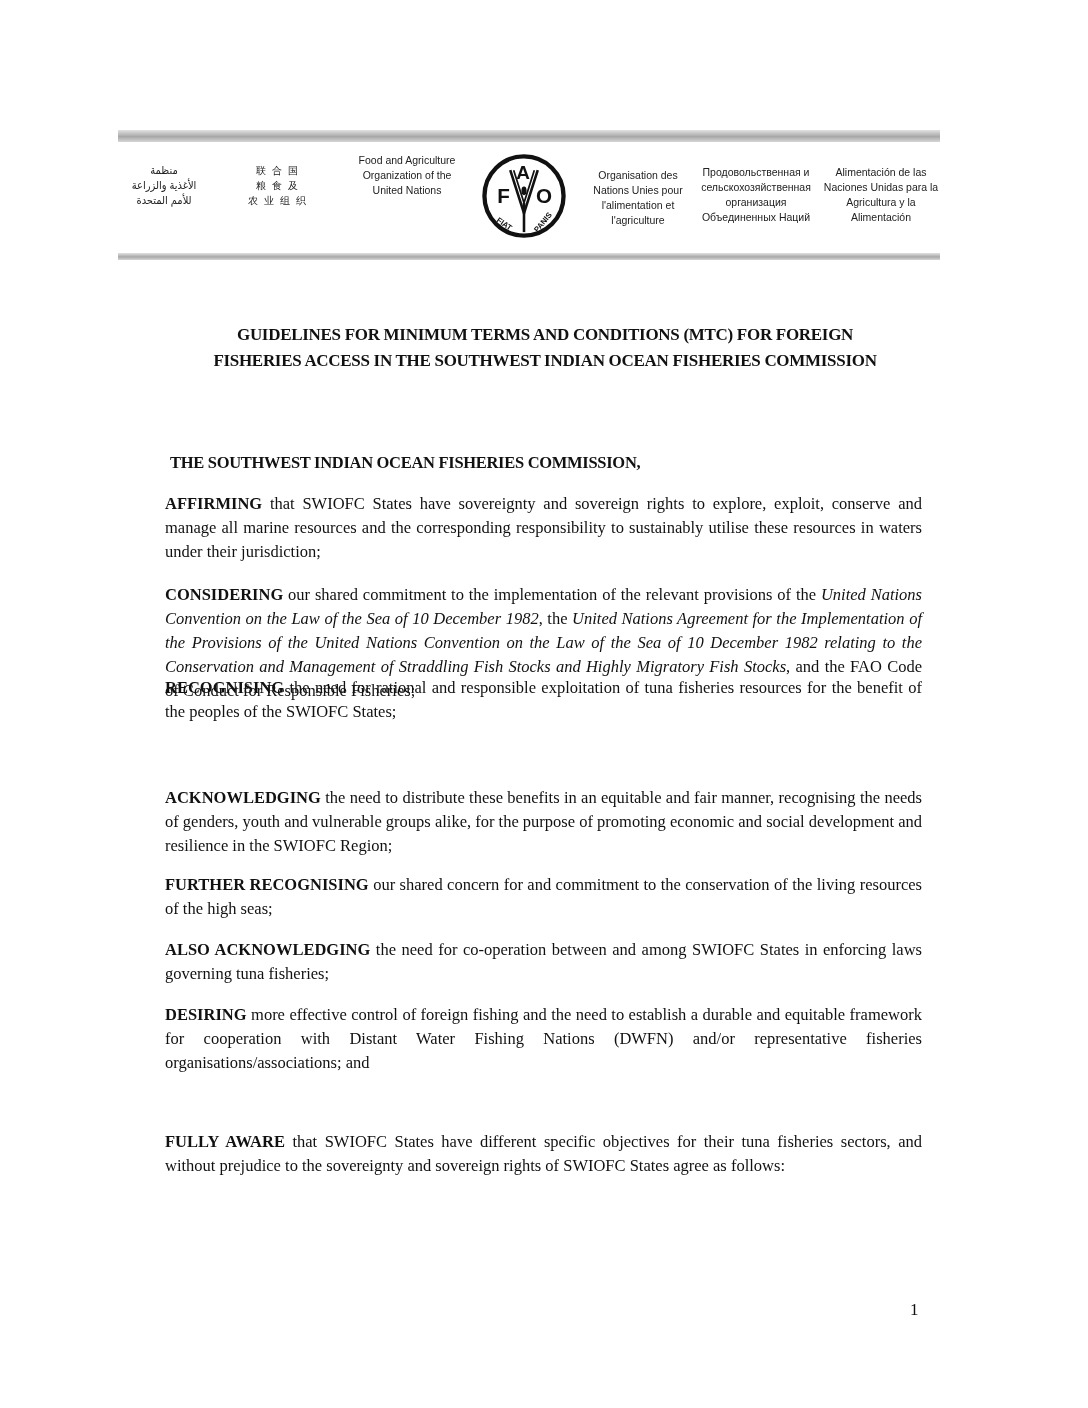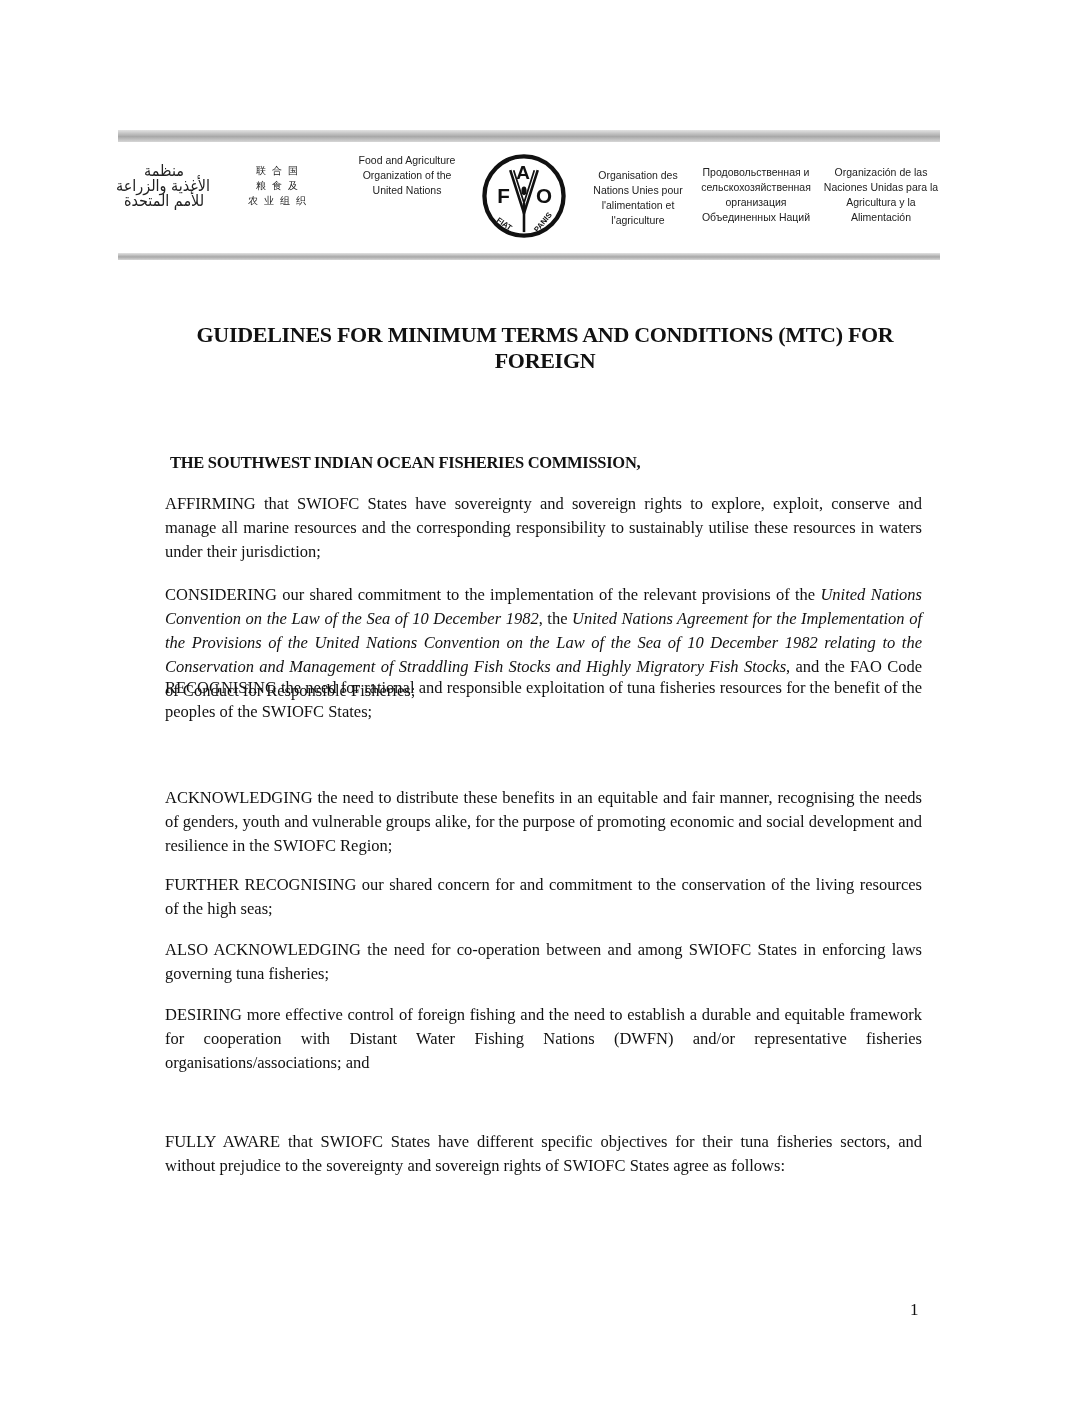"منظمة" .ar { font-size: 16px -> 11px }
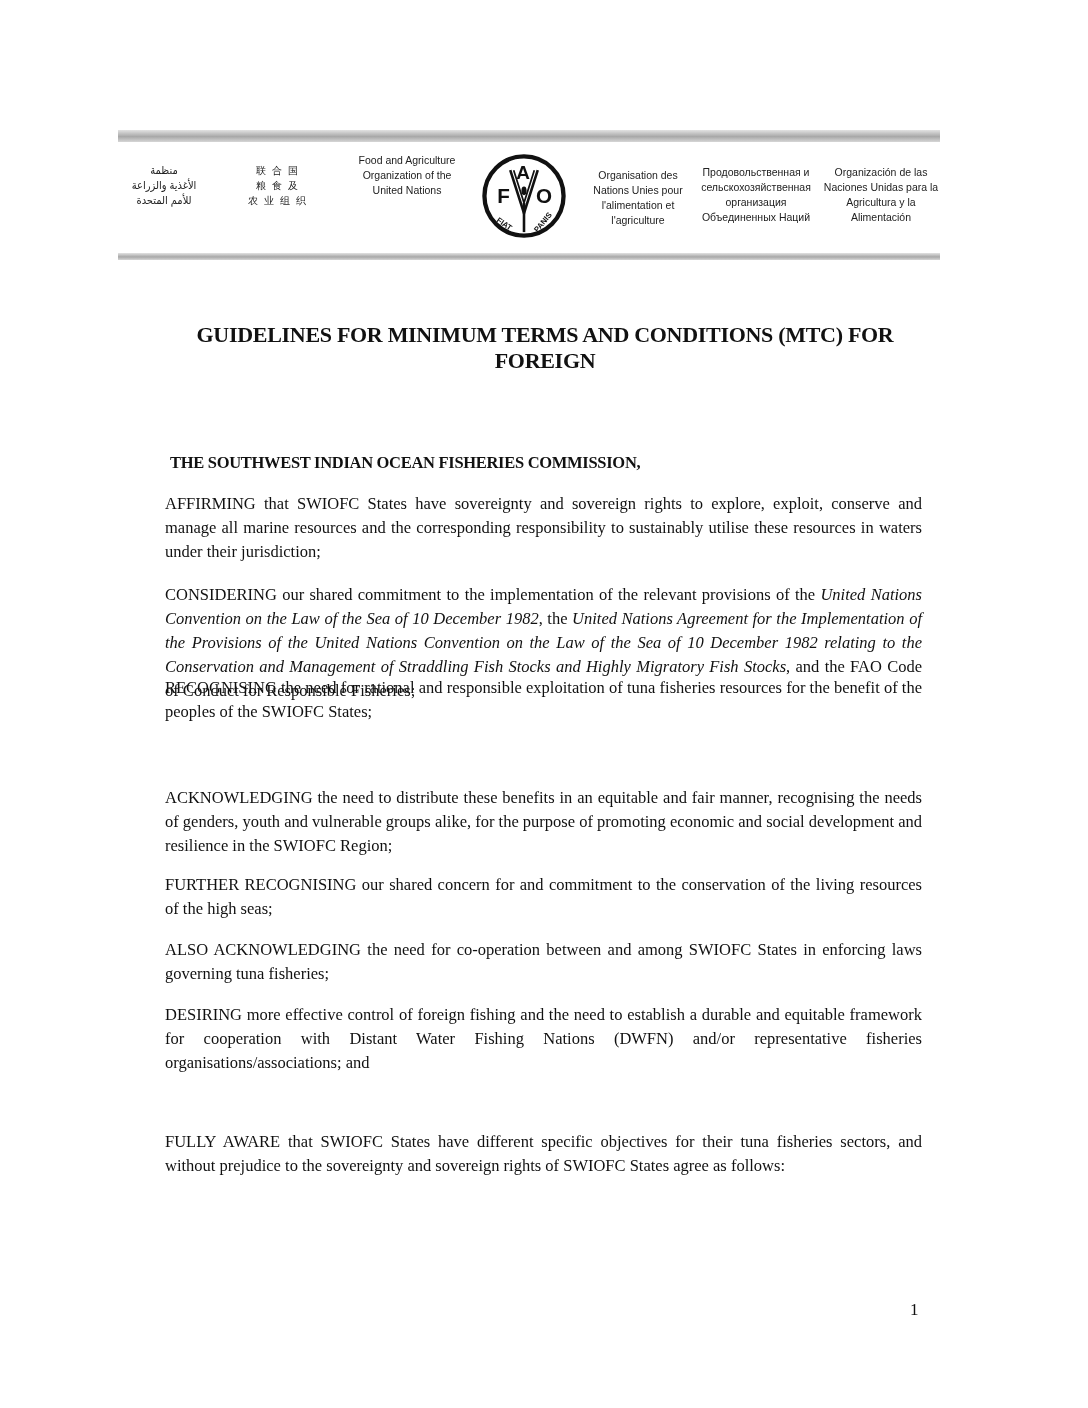"Organización de las" span { text: Organización -> Alimentación }
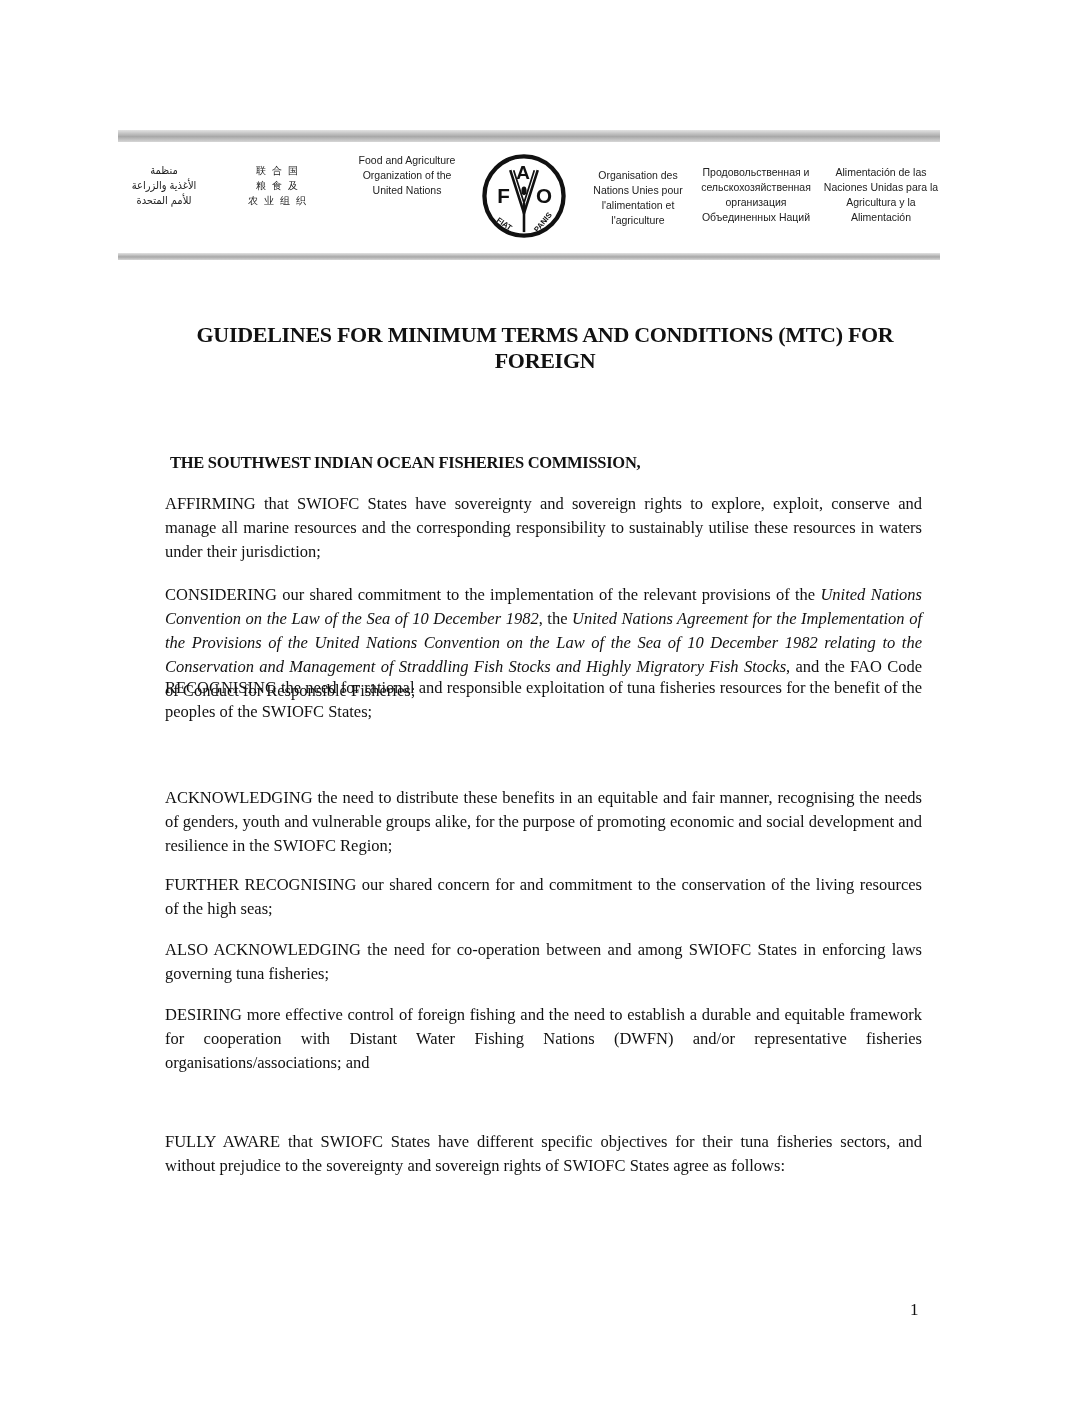"GUIDELINES FOR MINIMUM TERMS AND" .title { font-size: 22px -> 17px }
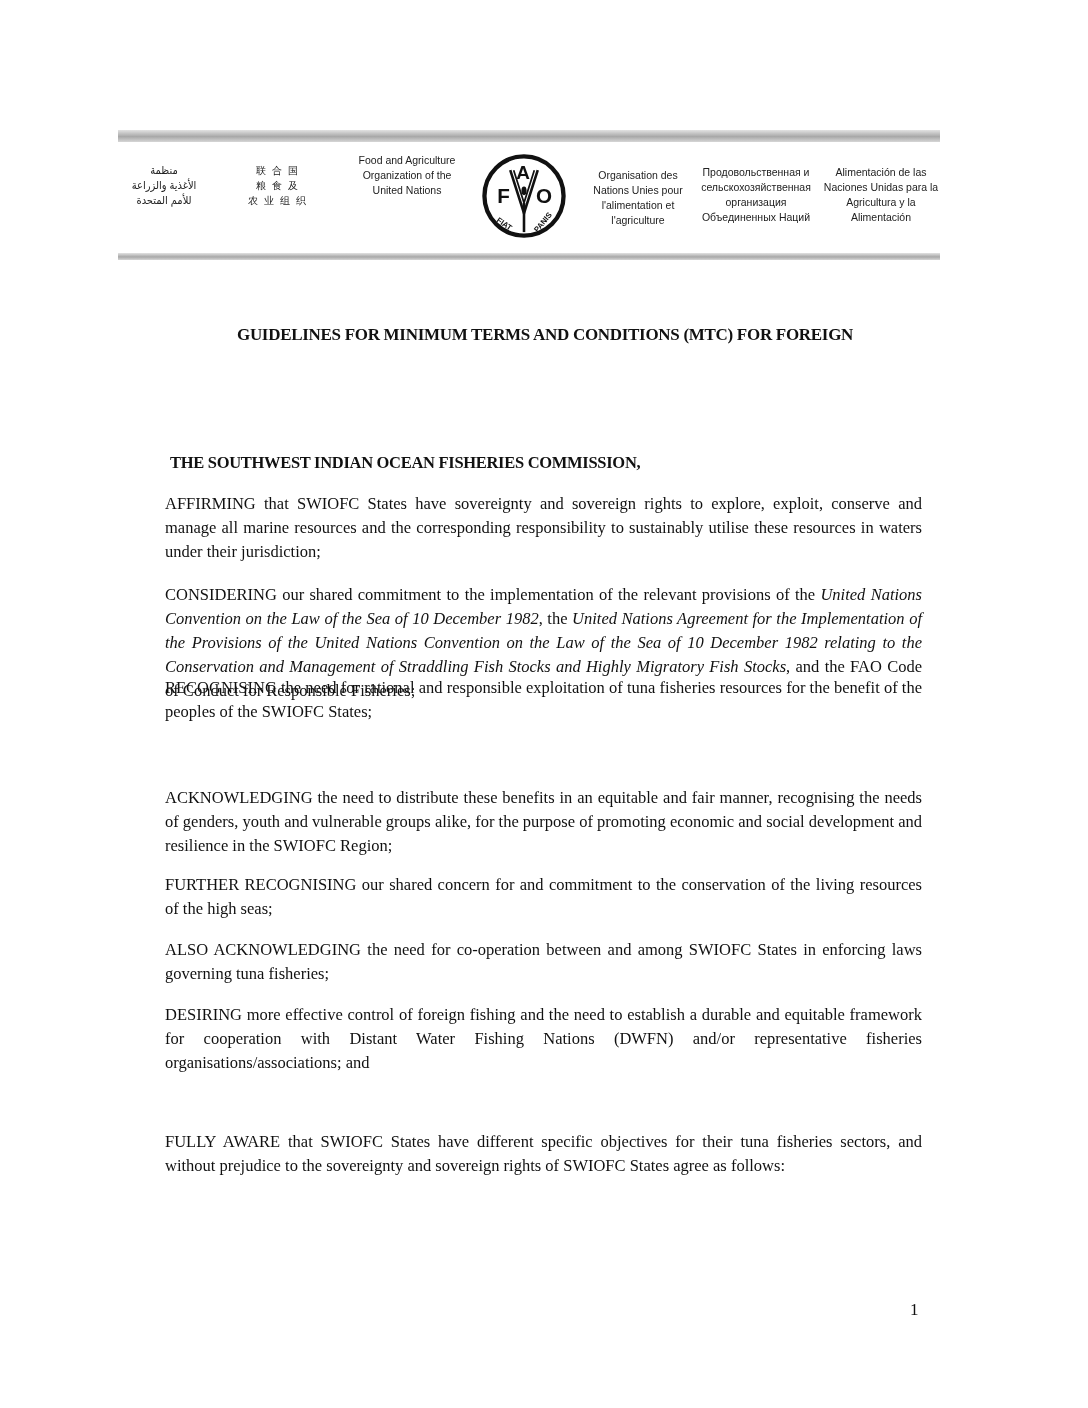"FISHERIES ACCESS IN THE SOUTHWEST" span { html: none -> <span>FISHERIES ACCESS IN THE SOUTHWEST INDIAN OCEAN FISHERIES COMMISSION</span> }
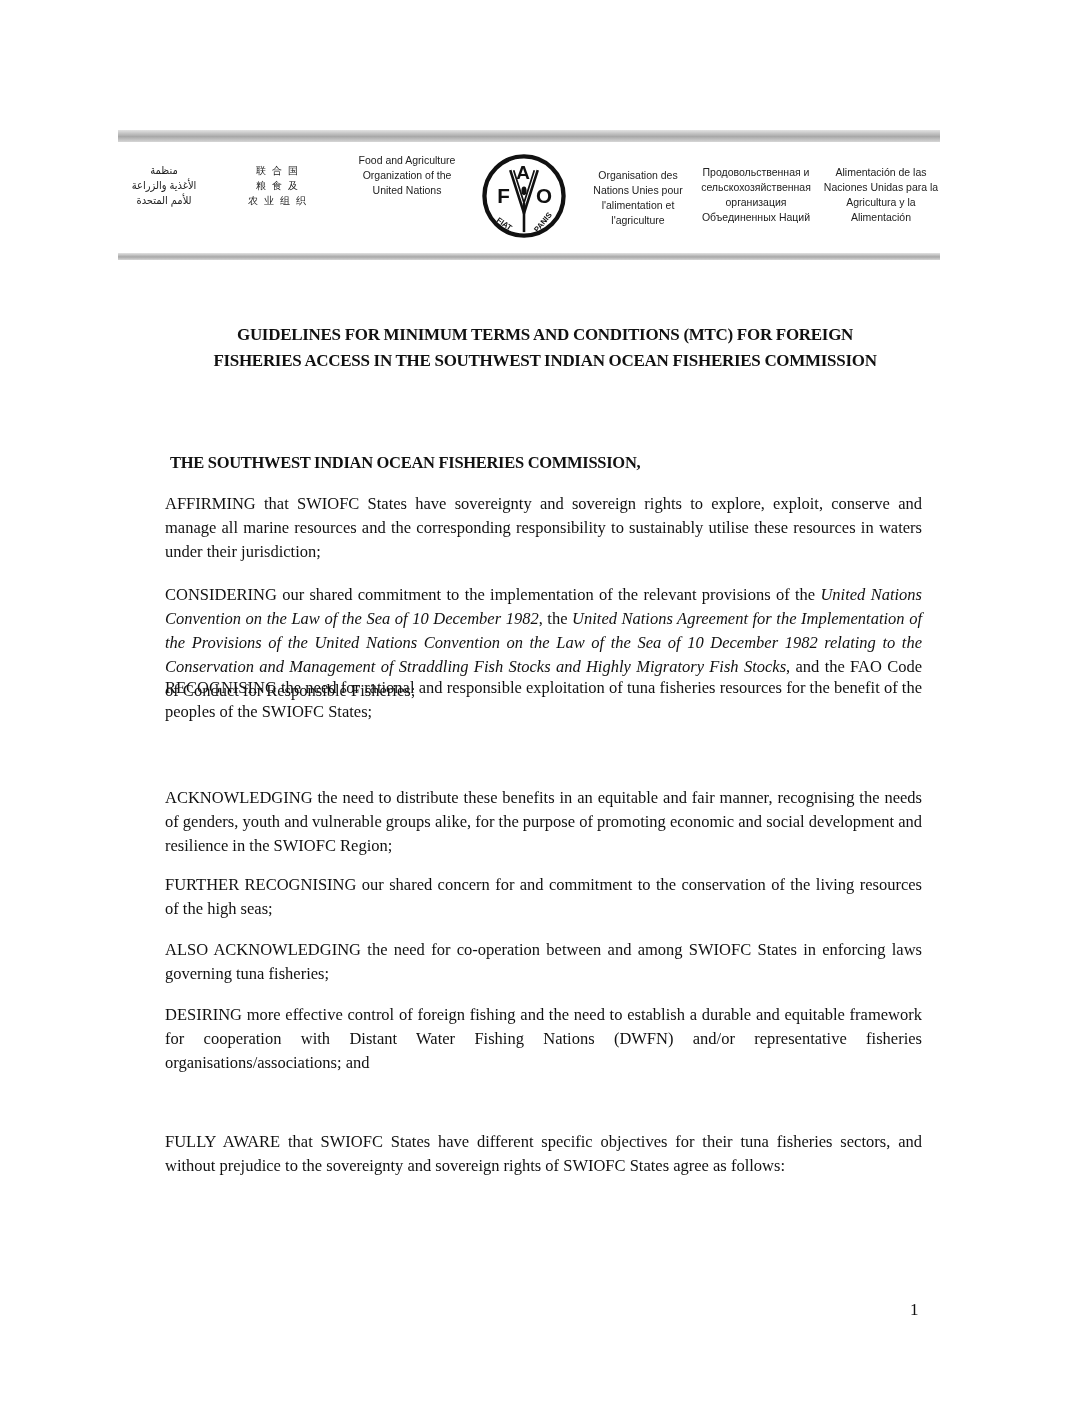"AFFIRMING" .body b { font-weight: normal -> bold }
